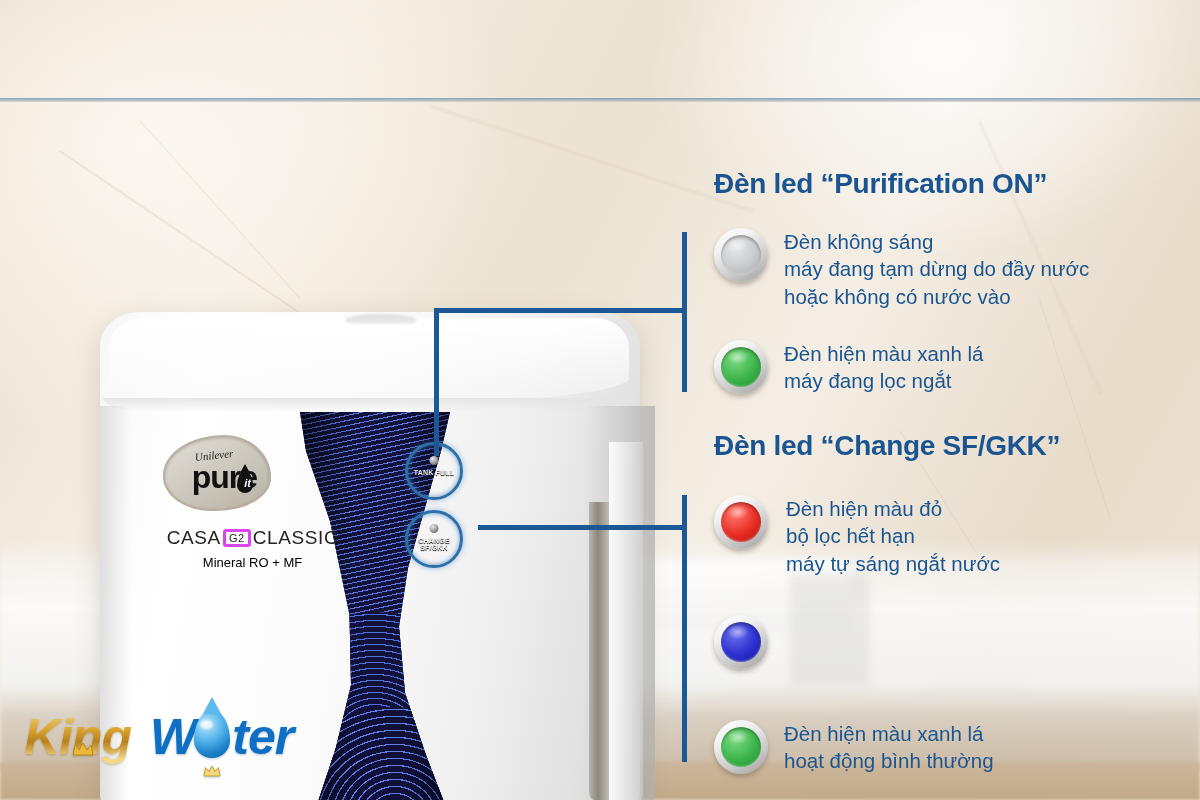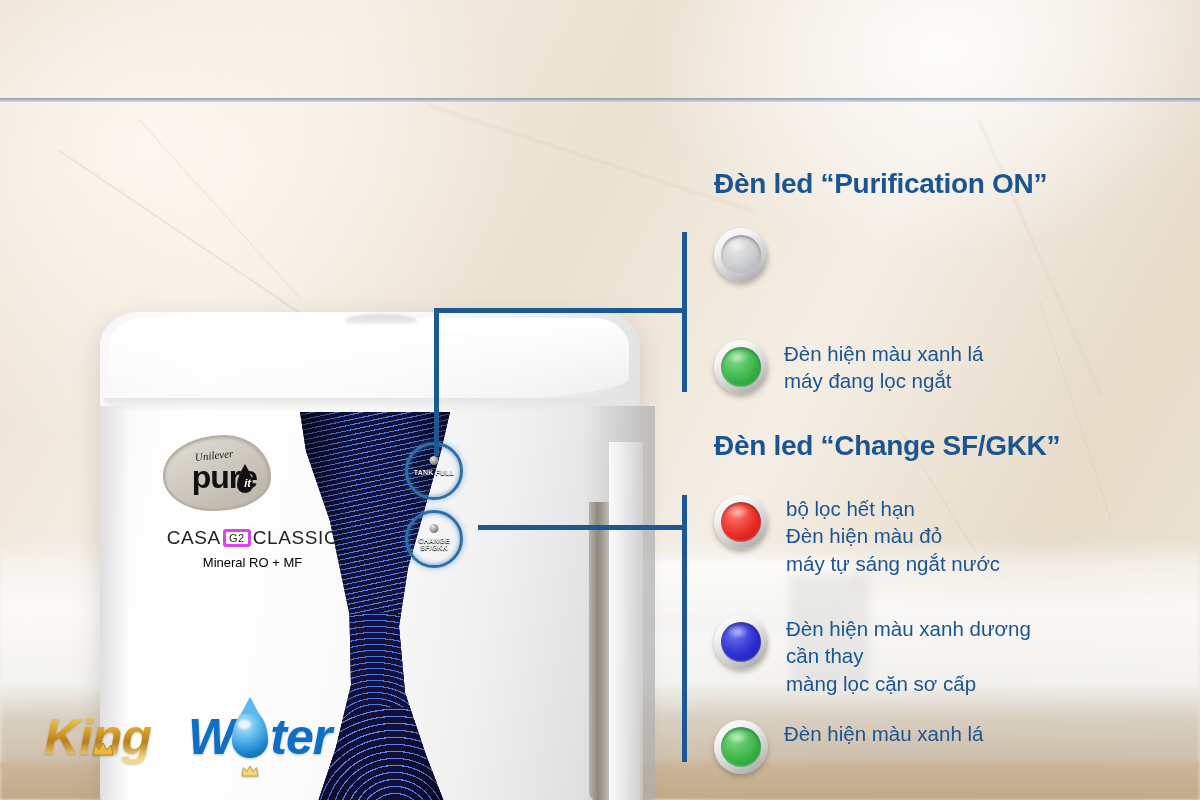"Đèn không sáng" div.rowtext { html: none -> <div> <div>Đèn không sáng</div> <div>máy đang tạm dừng do đầy nước</div> <div>hoặc không có nước vào</div> </div> }
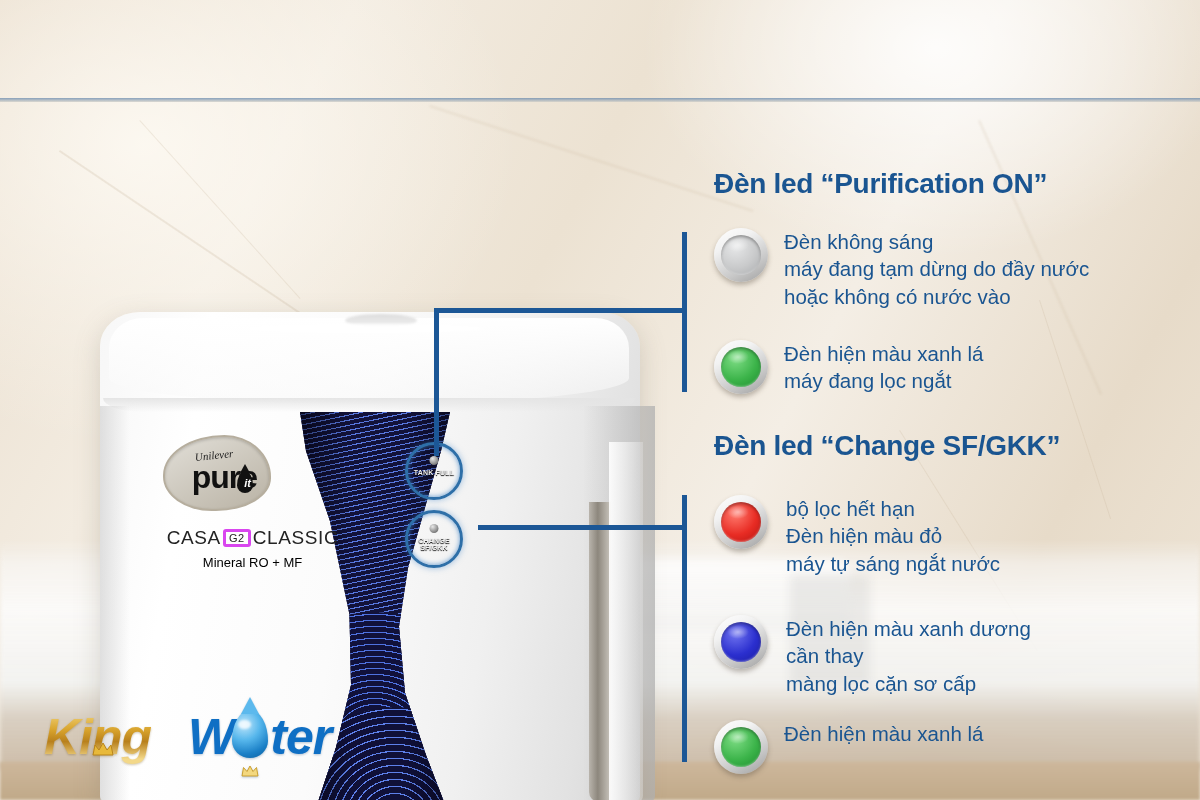"bộ lọc hết hạn" div { order: before "Đèn hiện màu đỏ" -> after "Đèn hiện màu đỏ" }
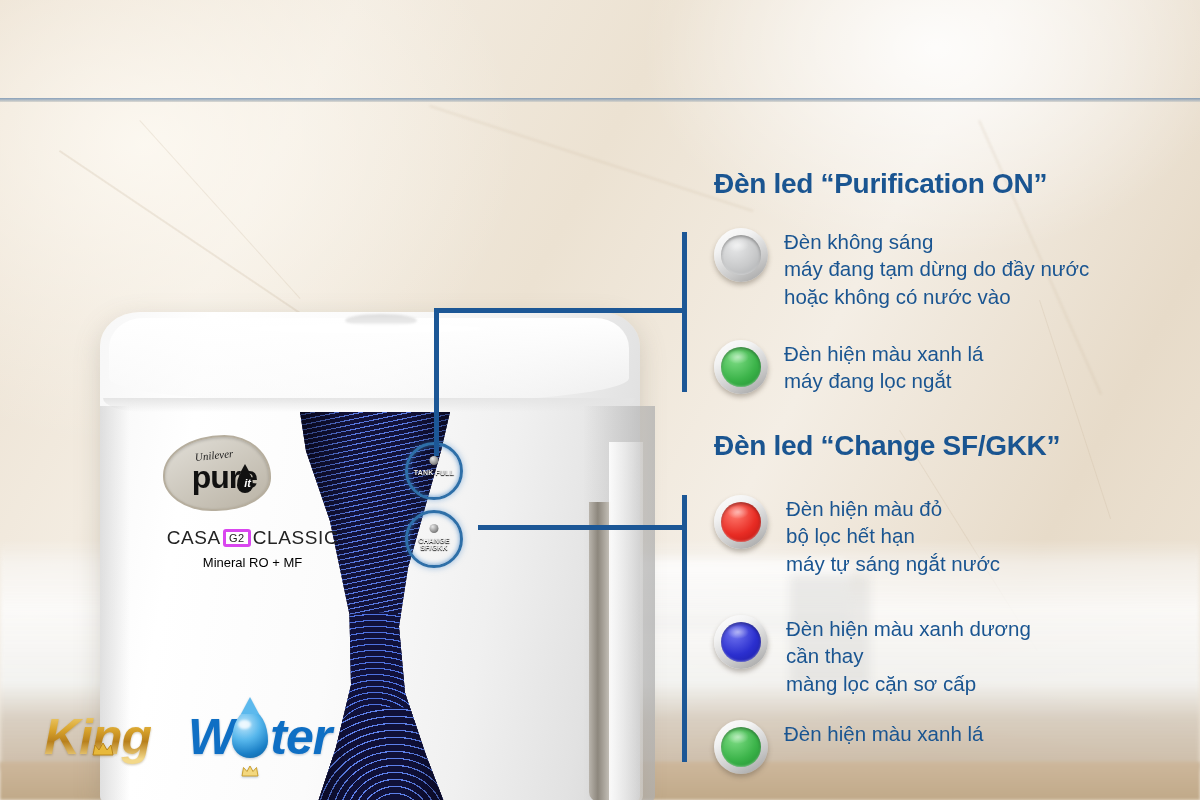"Đèn hiện màu xanh dương" div.rowtext { html: <div> <div>Đèn hiện màu xanh dương</div> <div>cần thay</div> <div>màng lọc cặn sơ cấp</div> </div> -> none }
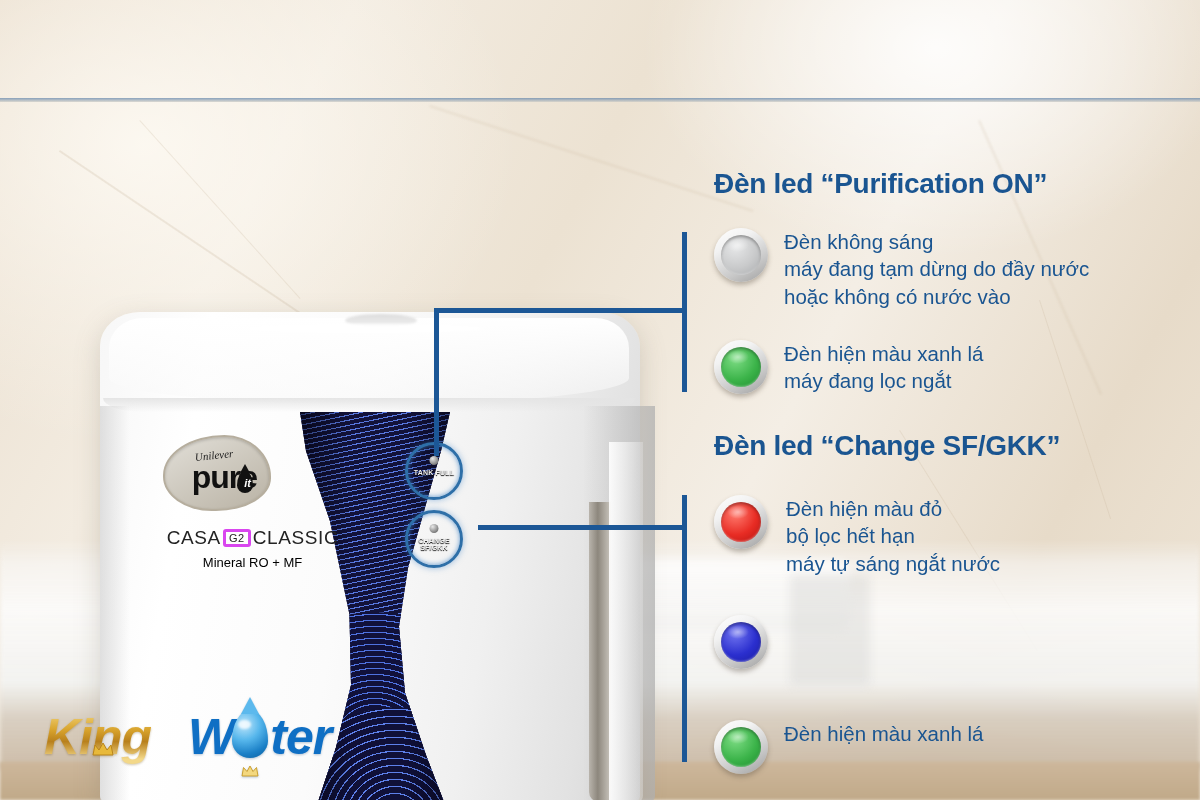"King" #brand { left: 44px -> 24px }
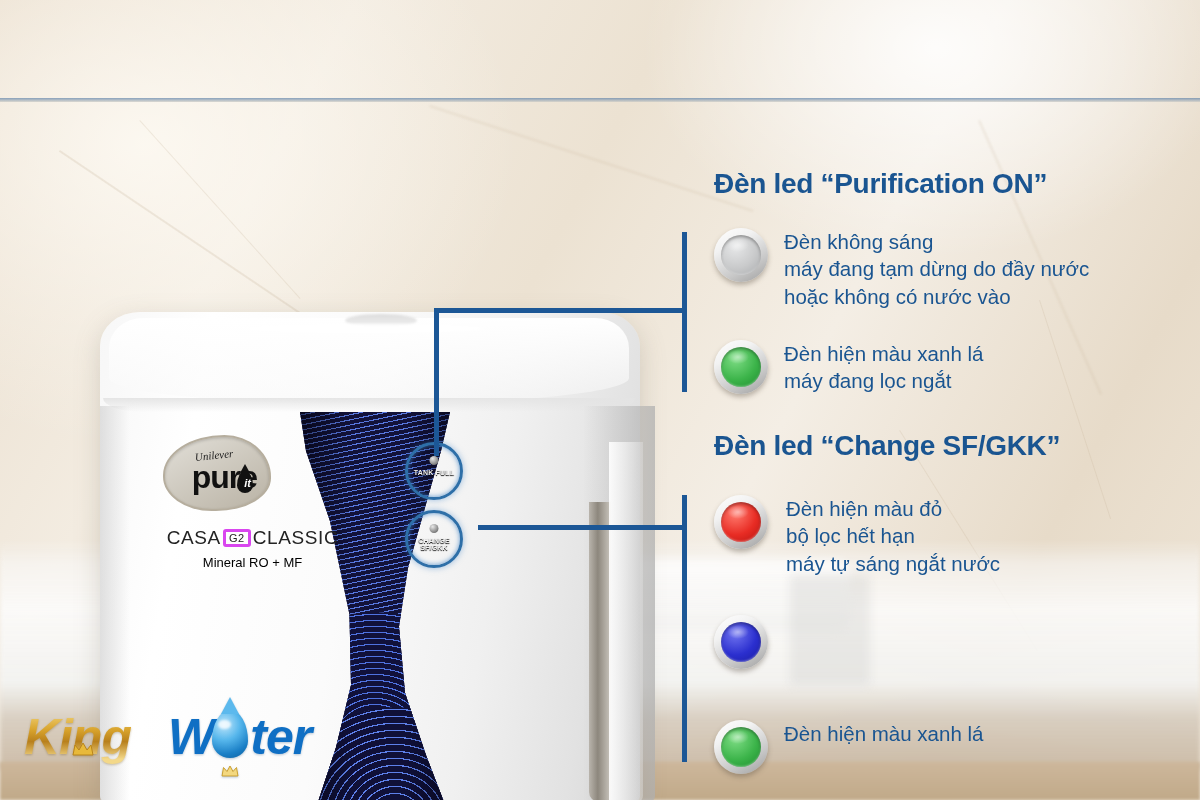"W ter" .water { margin-left: 37px -> 19px }
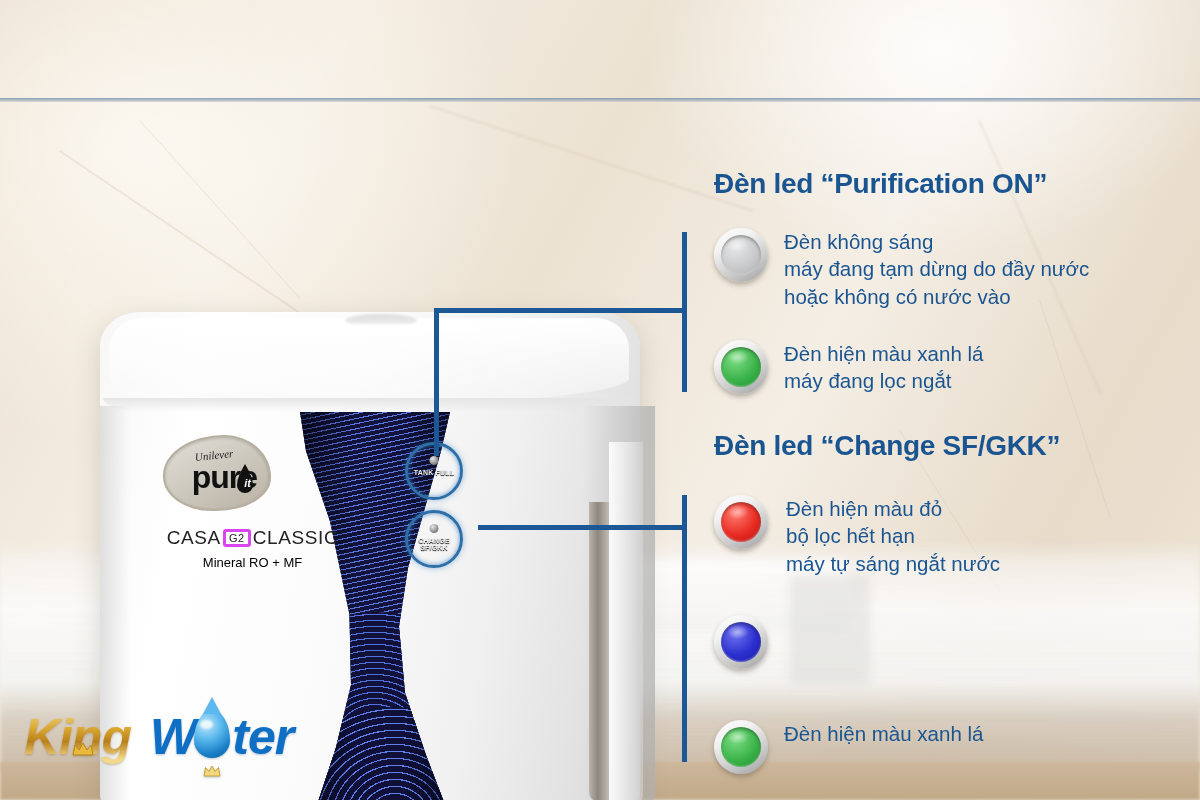"hoạt động bình thường" div { html: none -> <div>hoạt động bình thường</div> }
